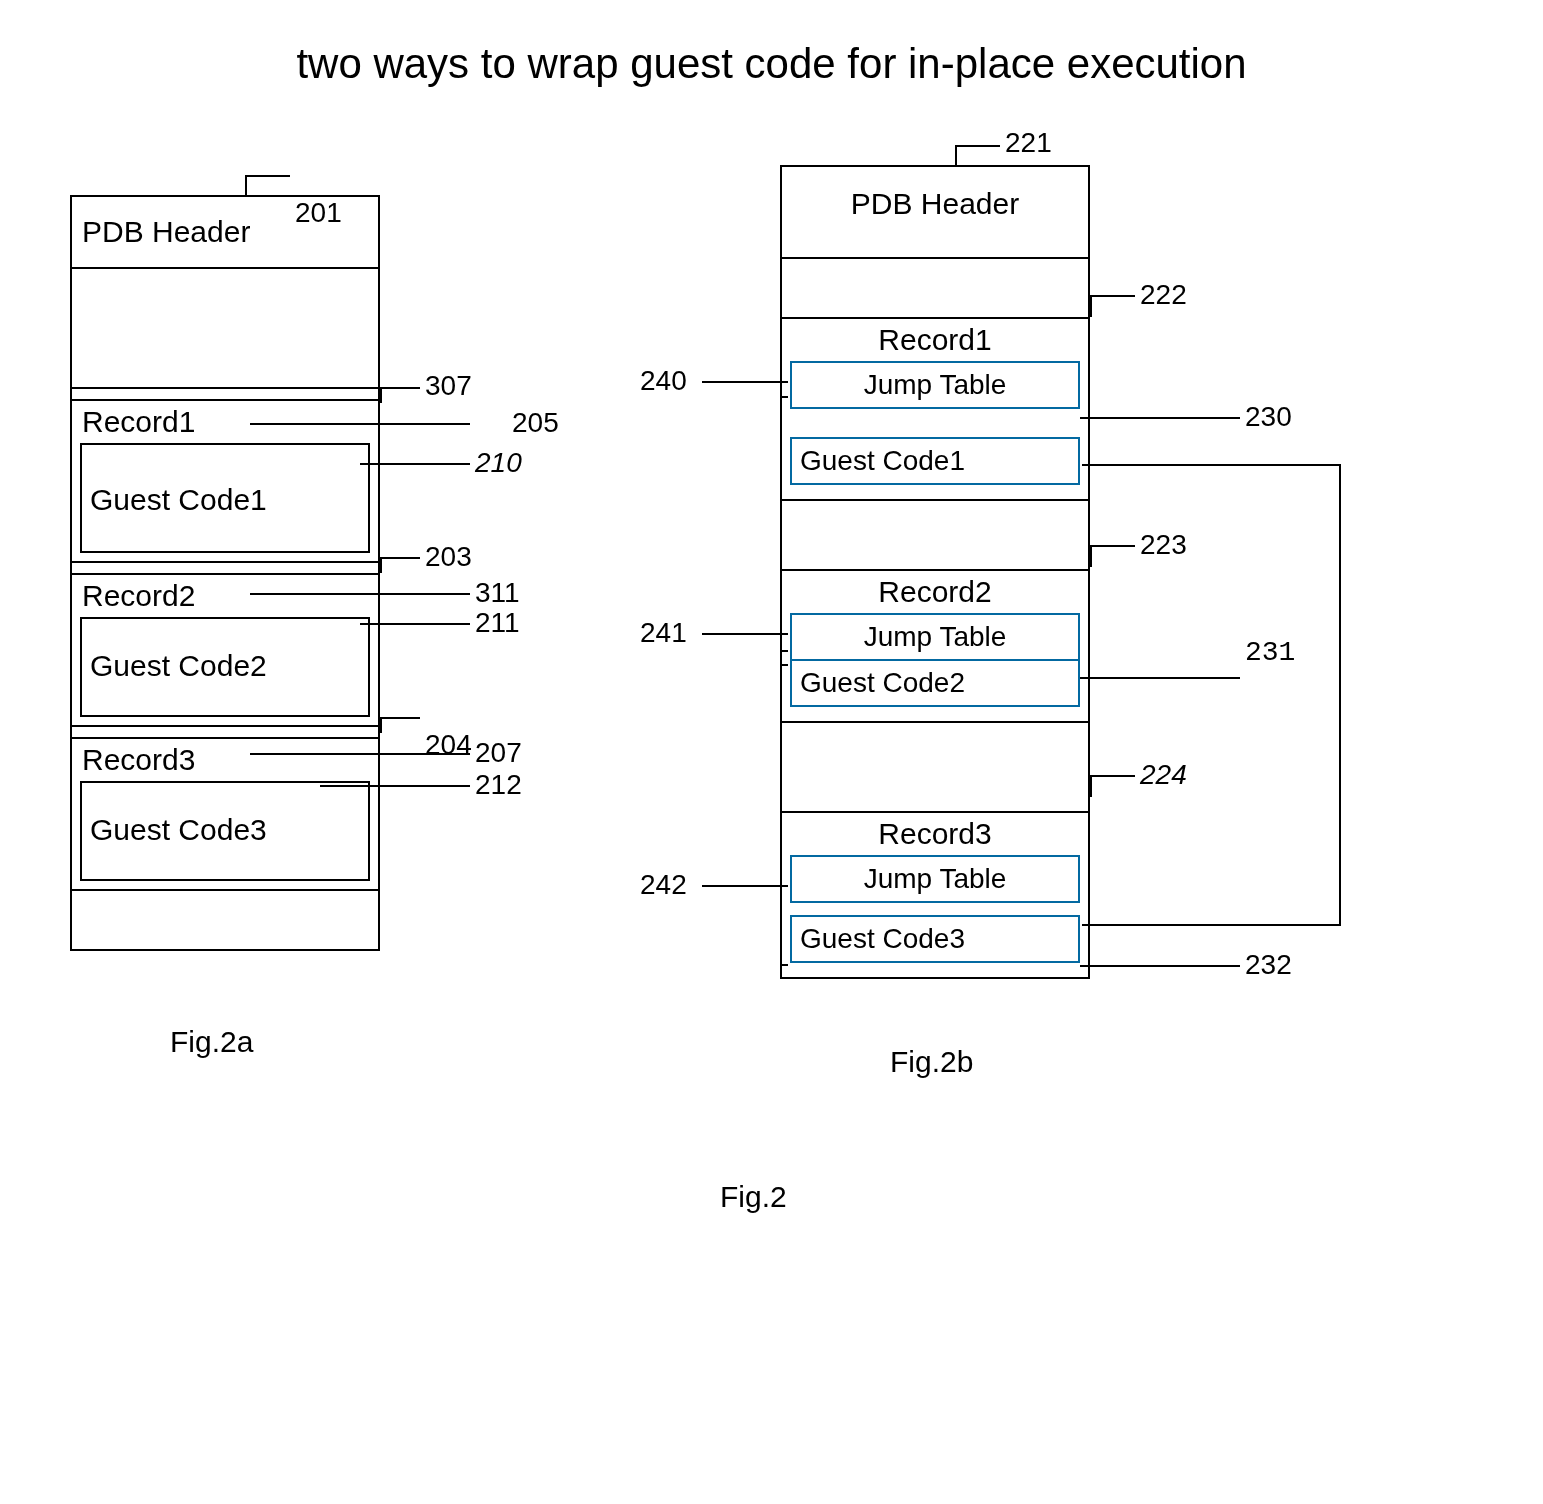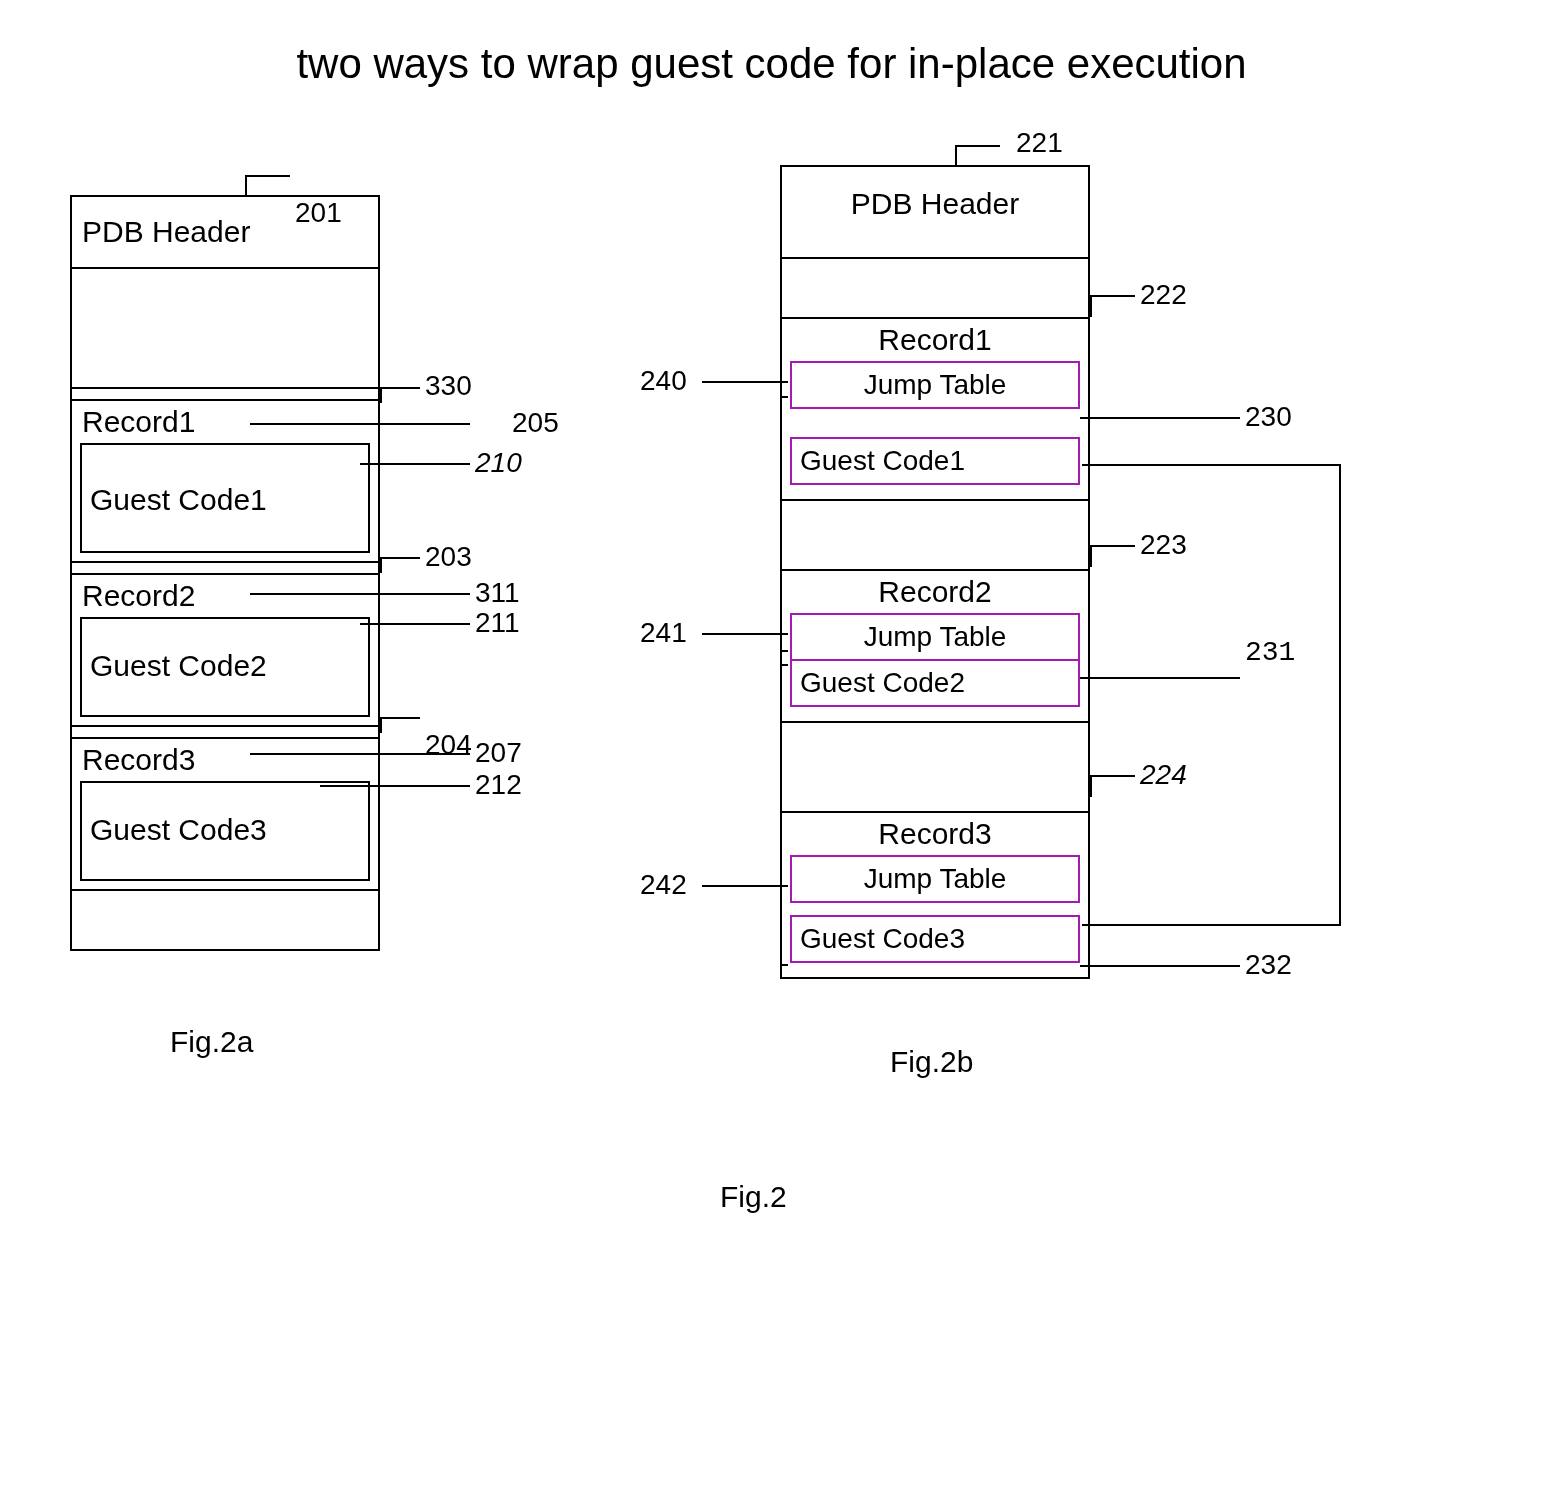"221" div.reftxt { left: 236px -> 225px }
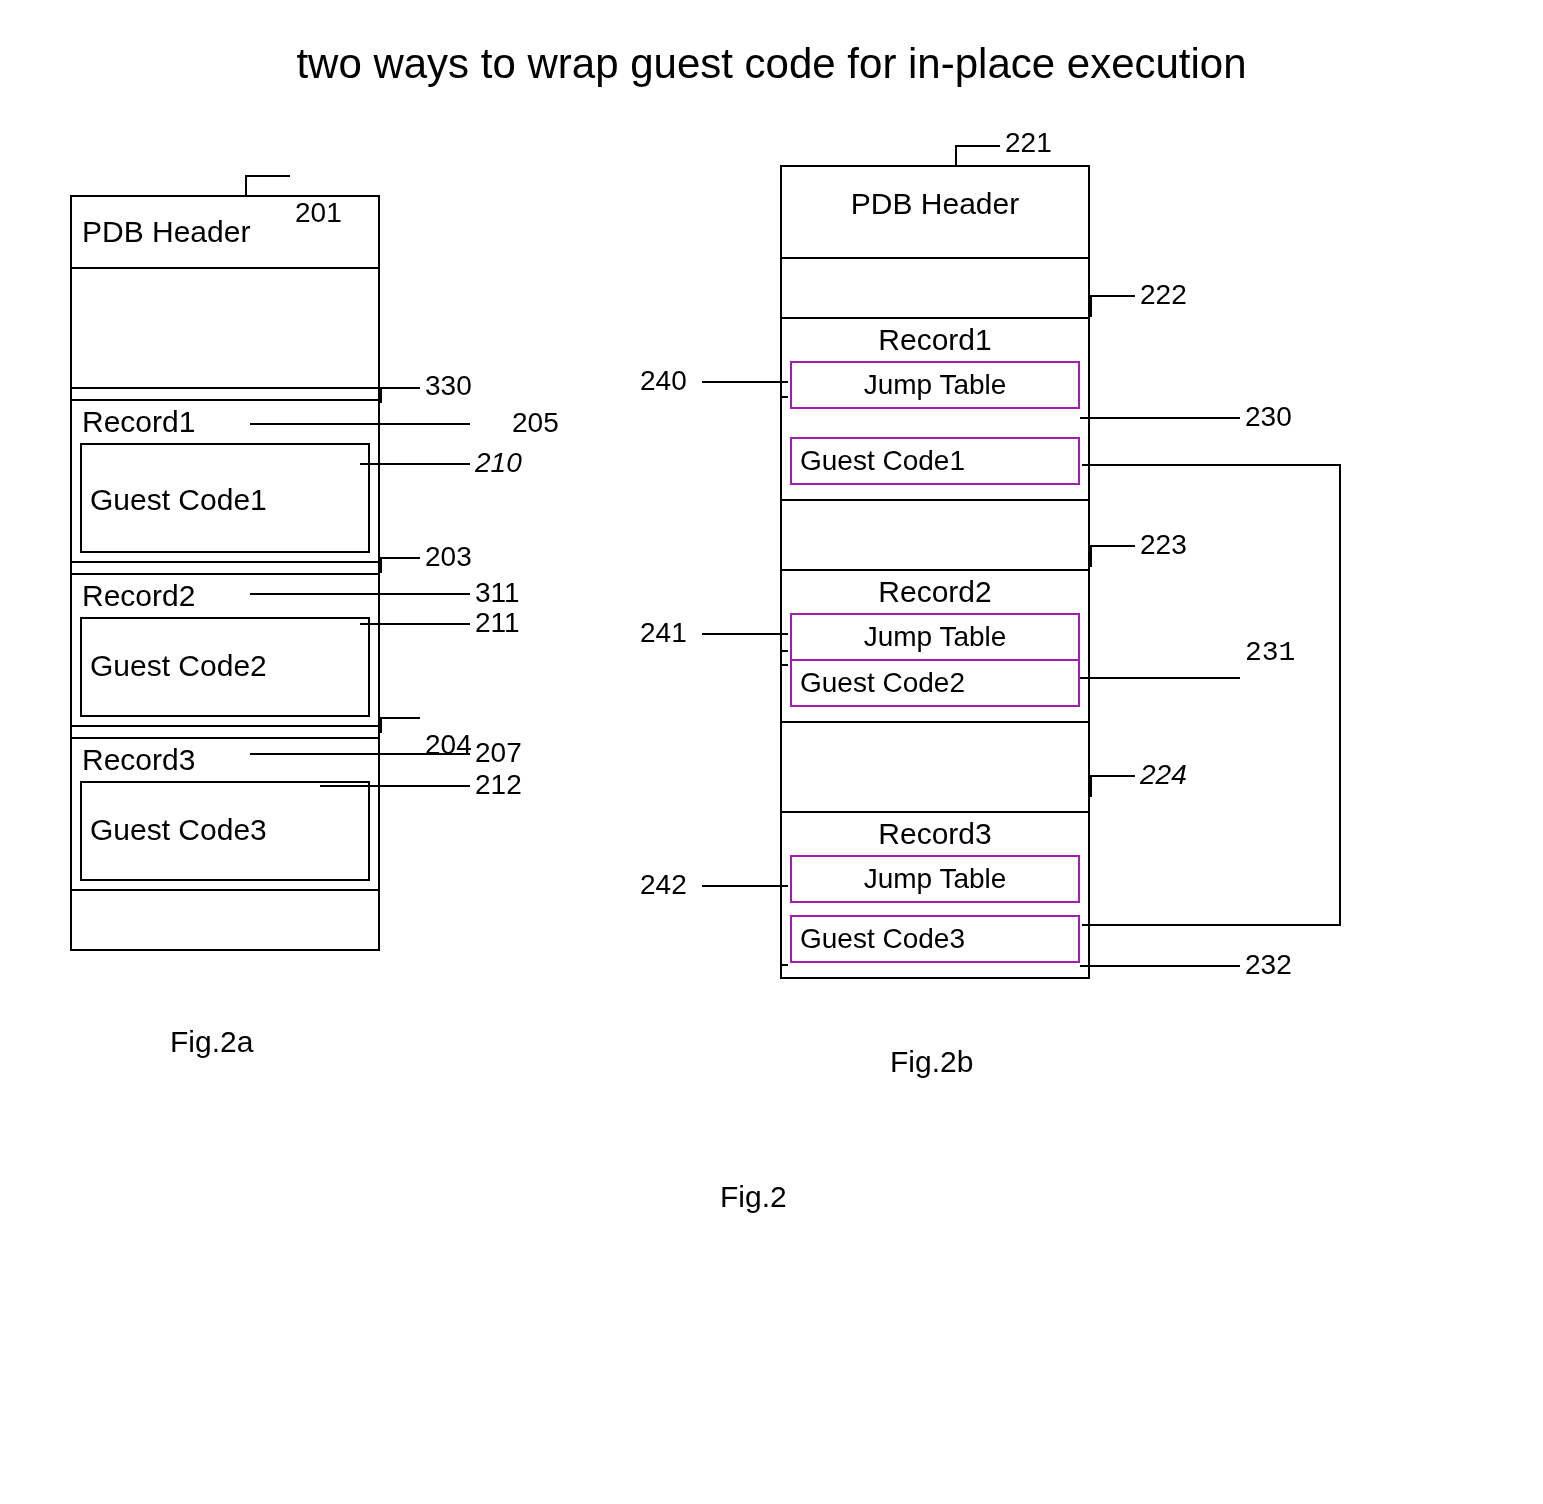"330" div.reftxt { text: 330 -> 307 }
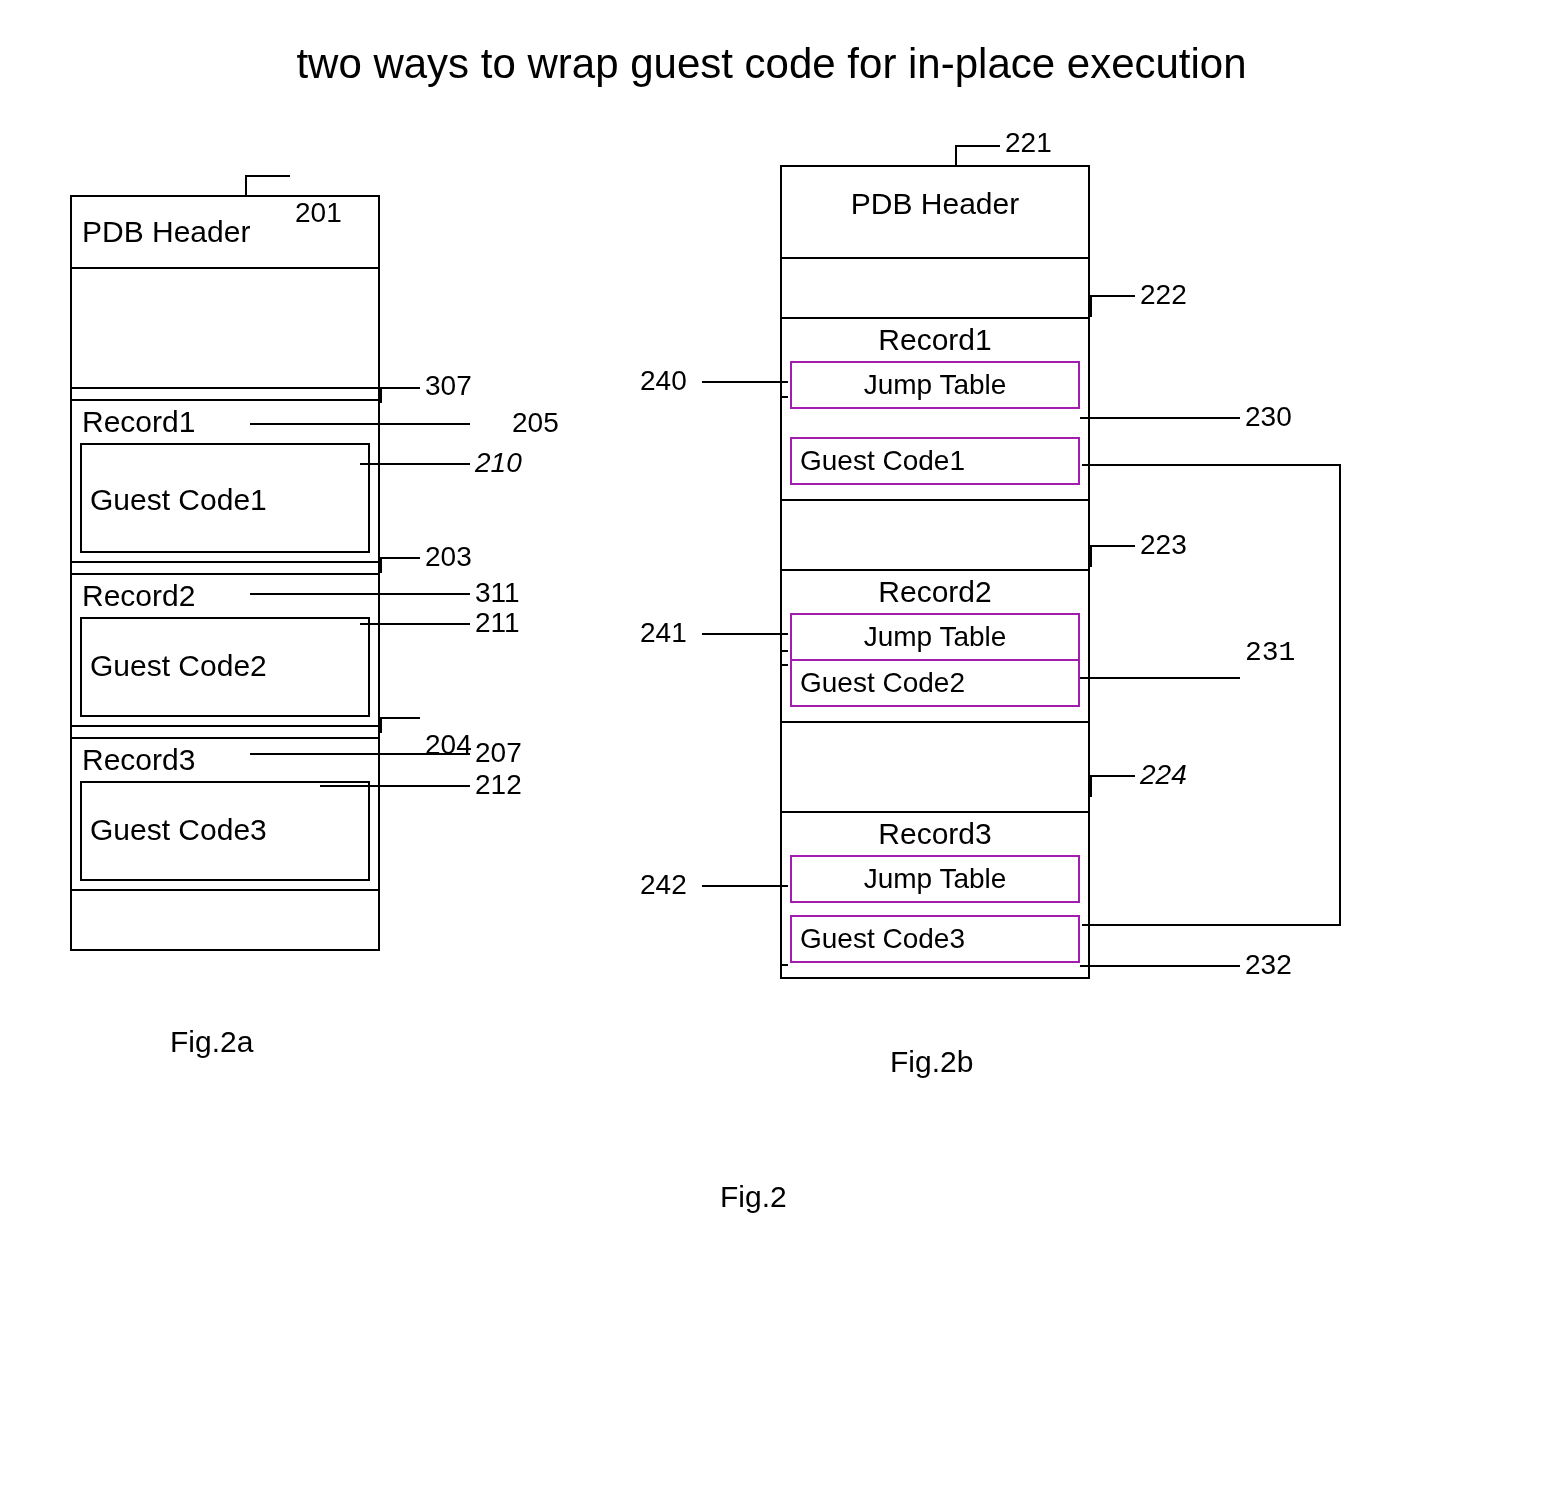"Jump Table" .tightbox { border: 2px solid #a21caf -> 2px solid #0369a1 }
